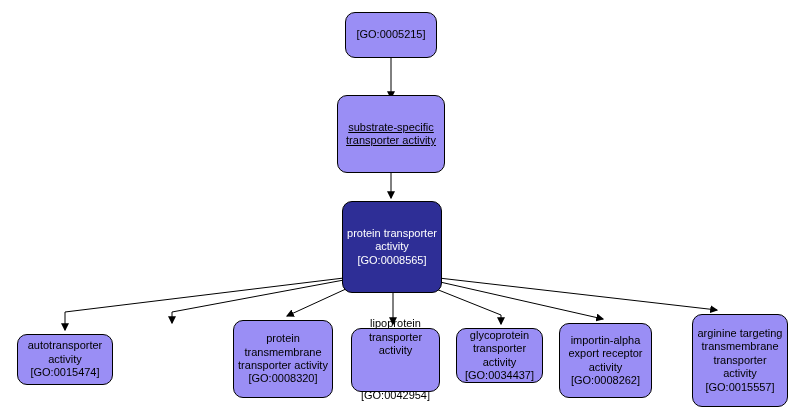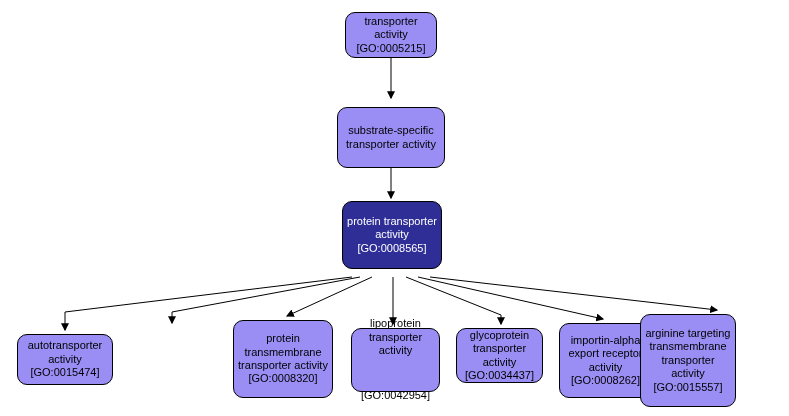"transporter activity" span.lbl { html: <span>transporter activity</span> -> none }
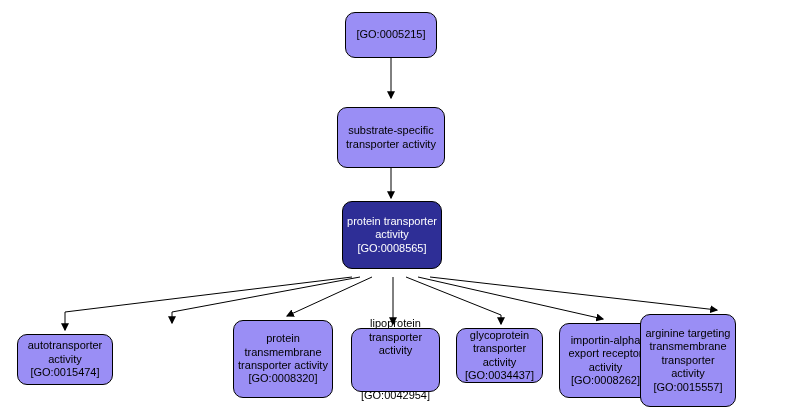"substrate-specific transporter activity" div.node { height: 61px -> 78px; text-decoration: none -> underline; top: 107px -> 95px }
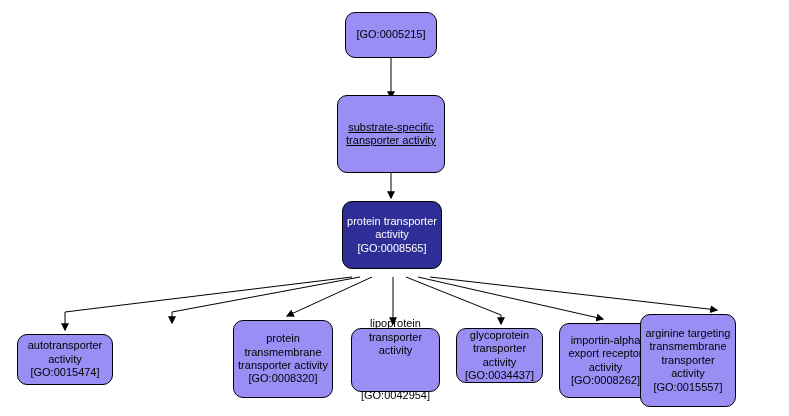"protein transporter activity" div.node { height: 68px -> 92px }
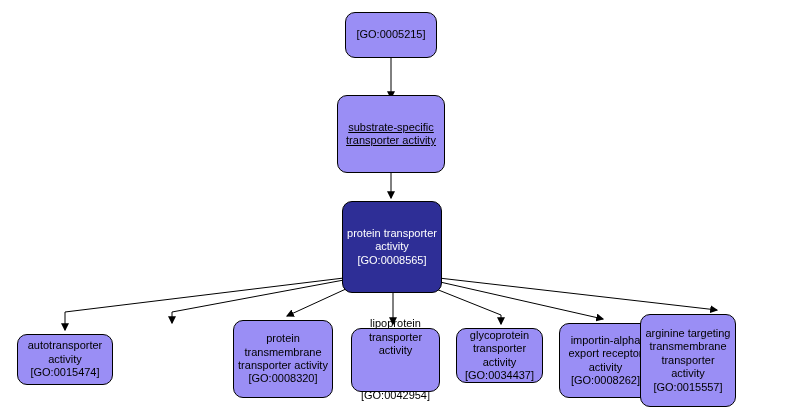"arginine targeting transmembrane" div.node { left: 640px -> 692px }
